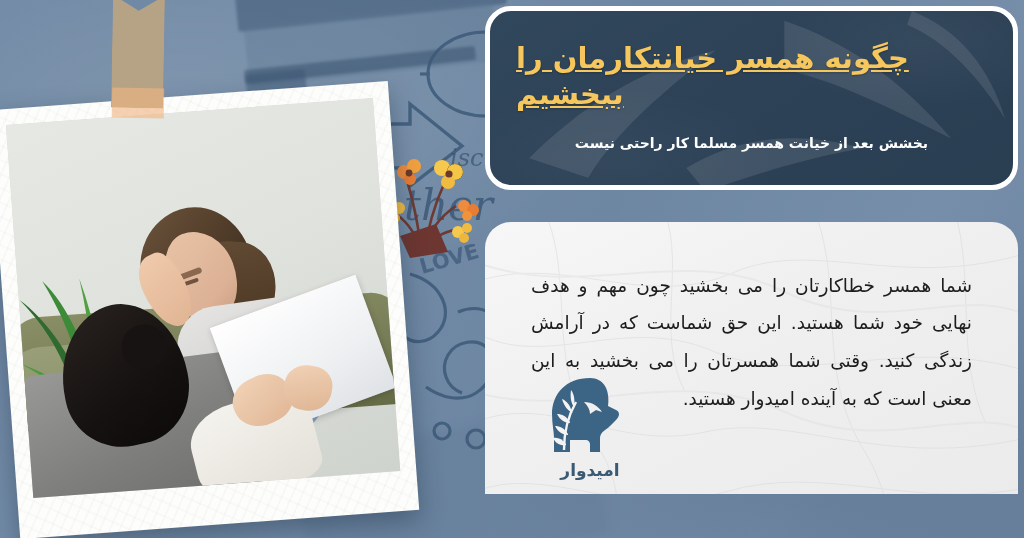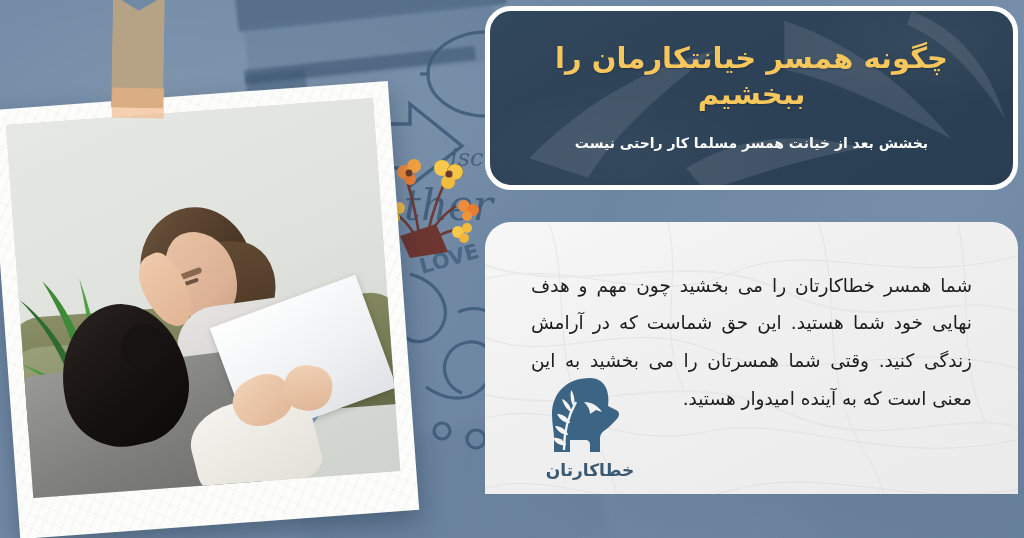"چگونه همسر خیانتکارمان را ببخشیم" .post-title { text-align: center -> left; text-decoration: none -> underline }
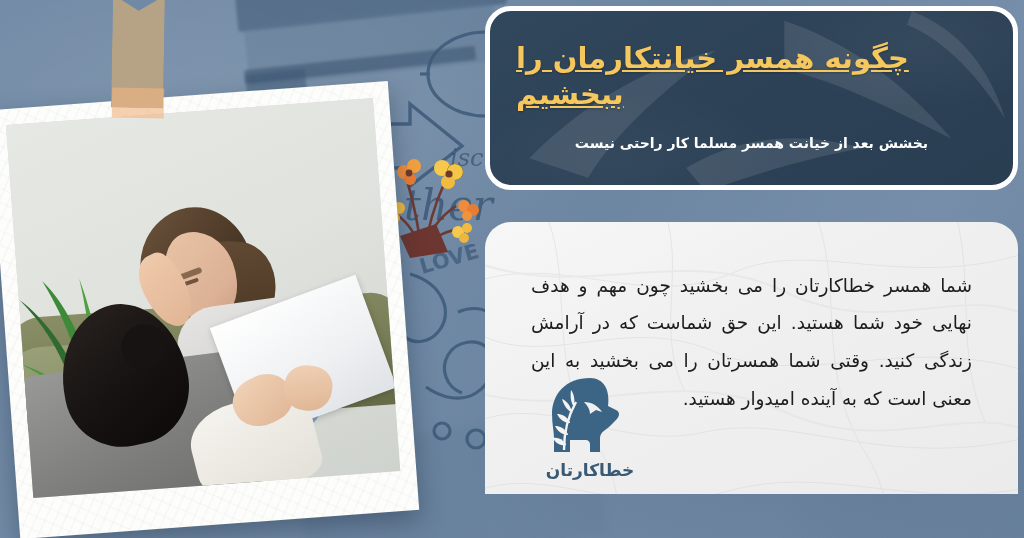"خطاکارتان" div.logo-text { text: خطاکارتان -> امیدوار }
